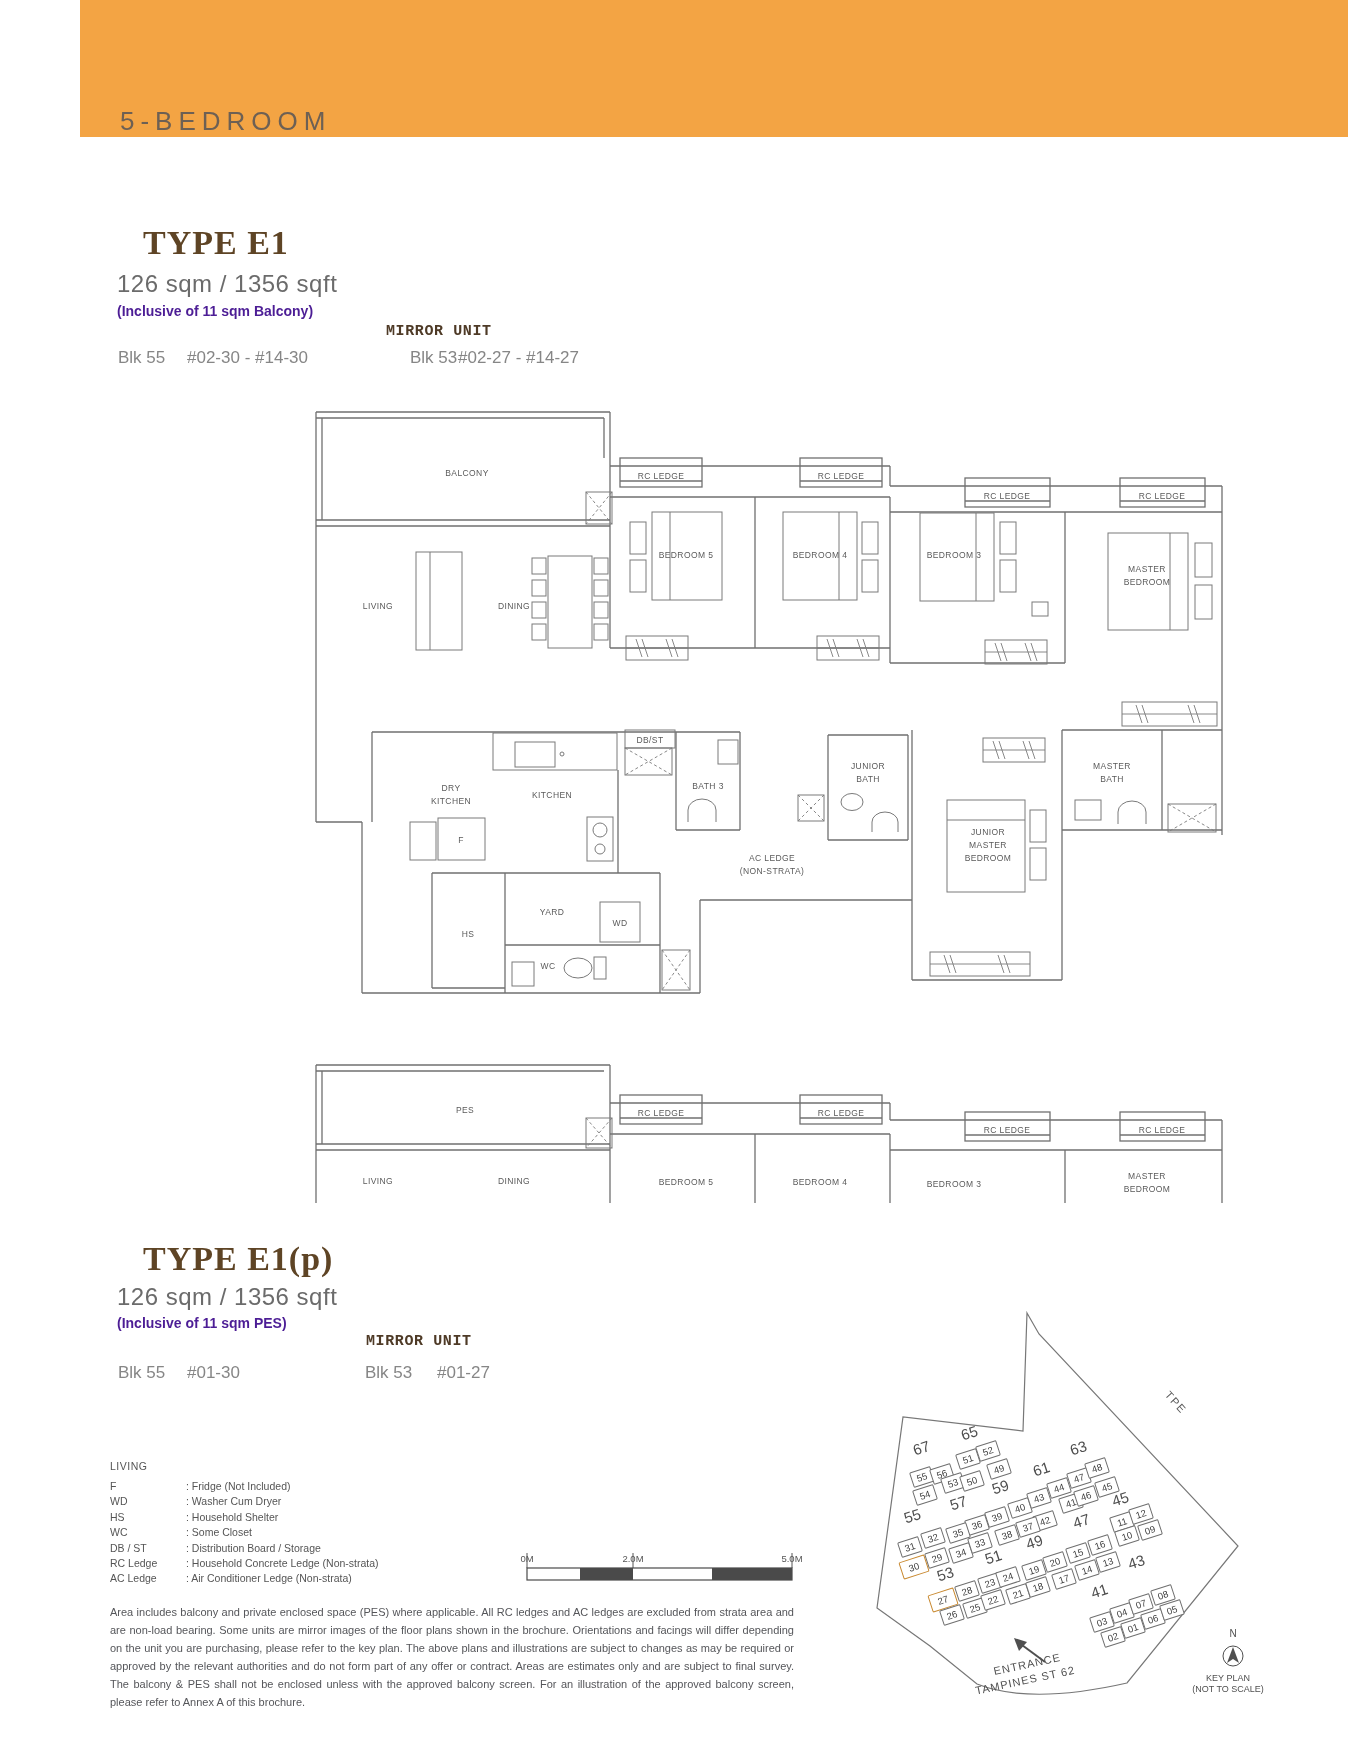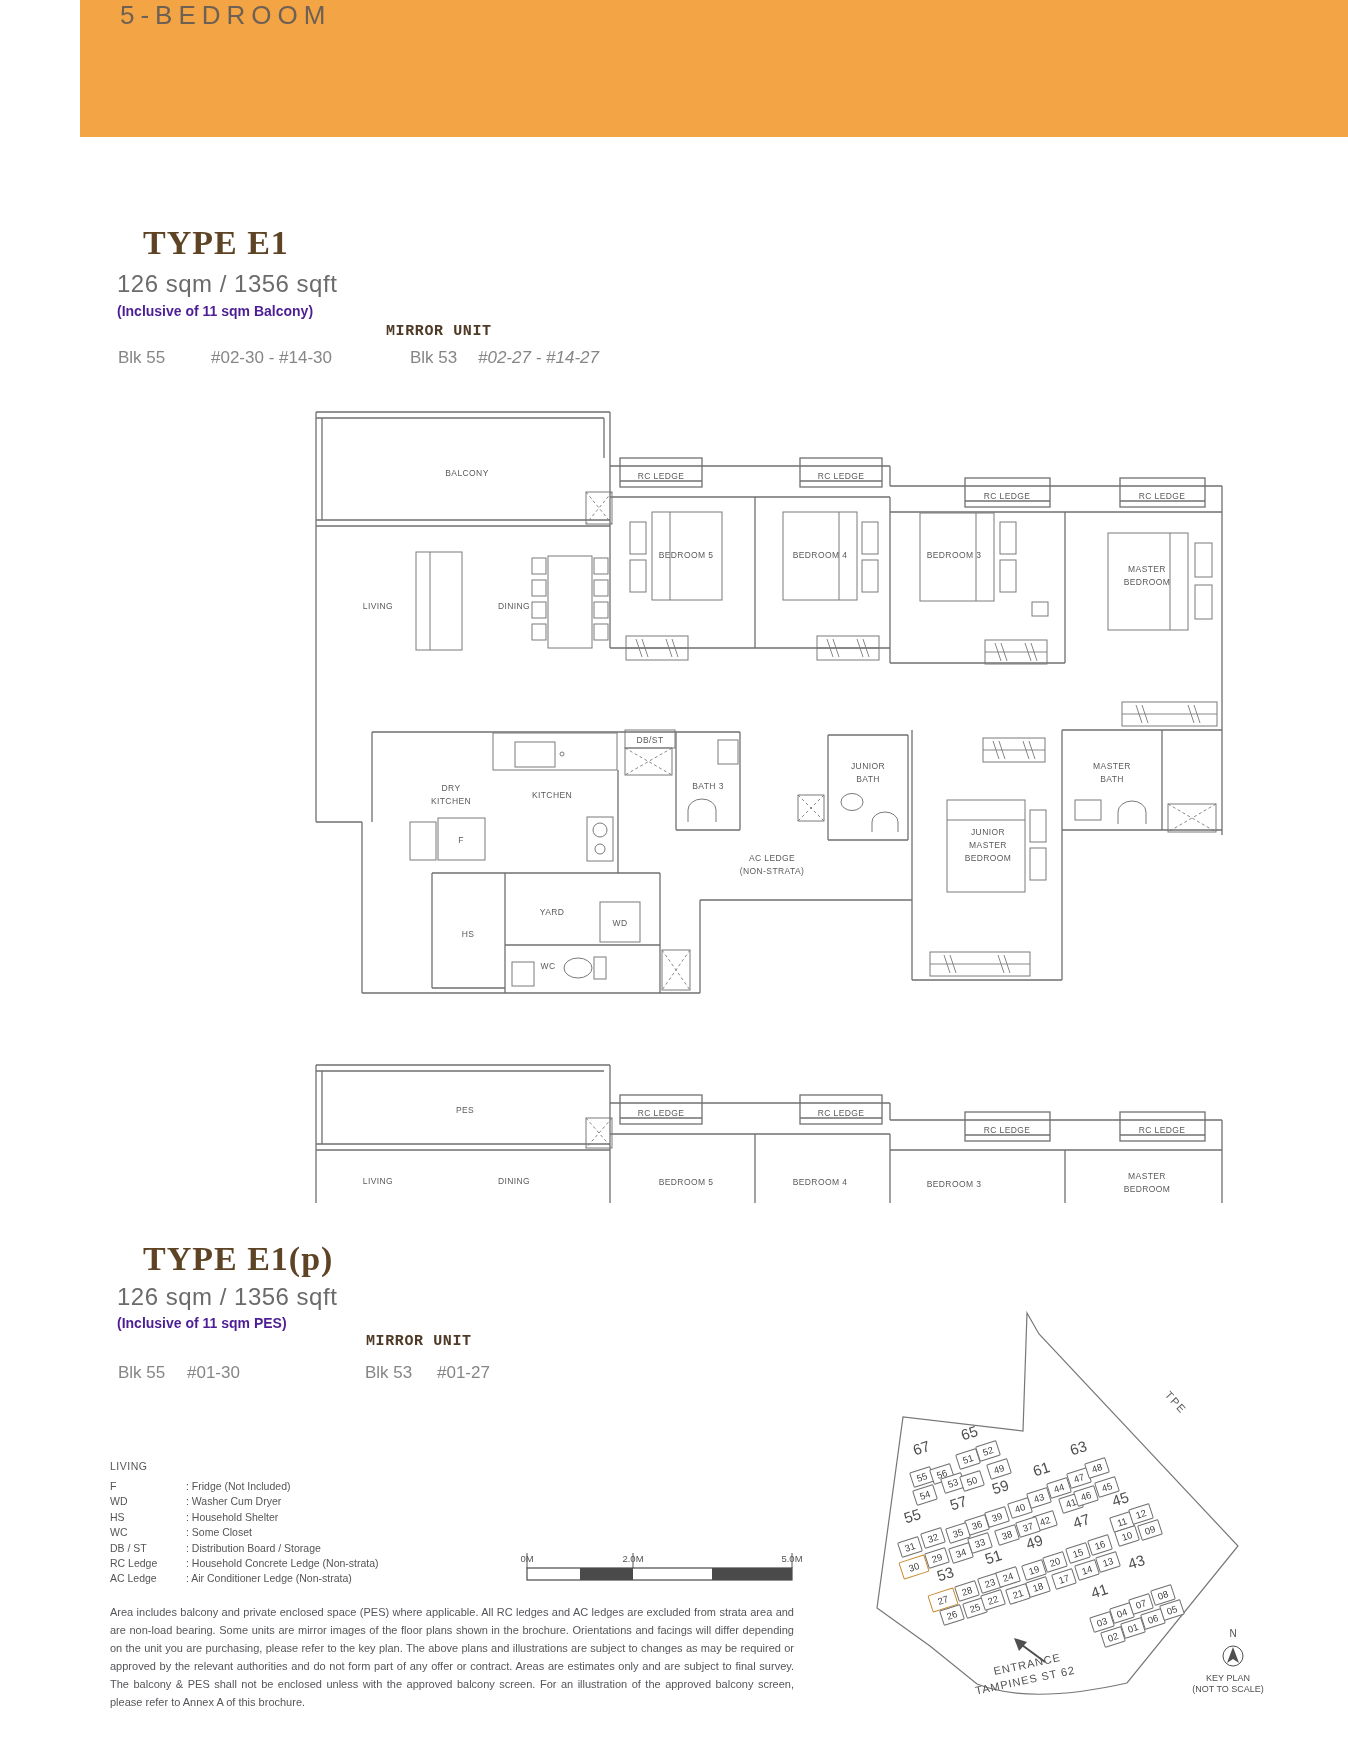"5-BEDROOM" .banner { align-items: flex-start -> flex-end }
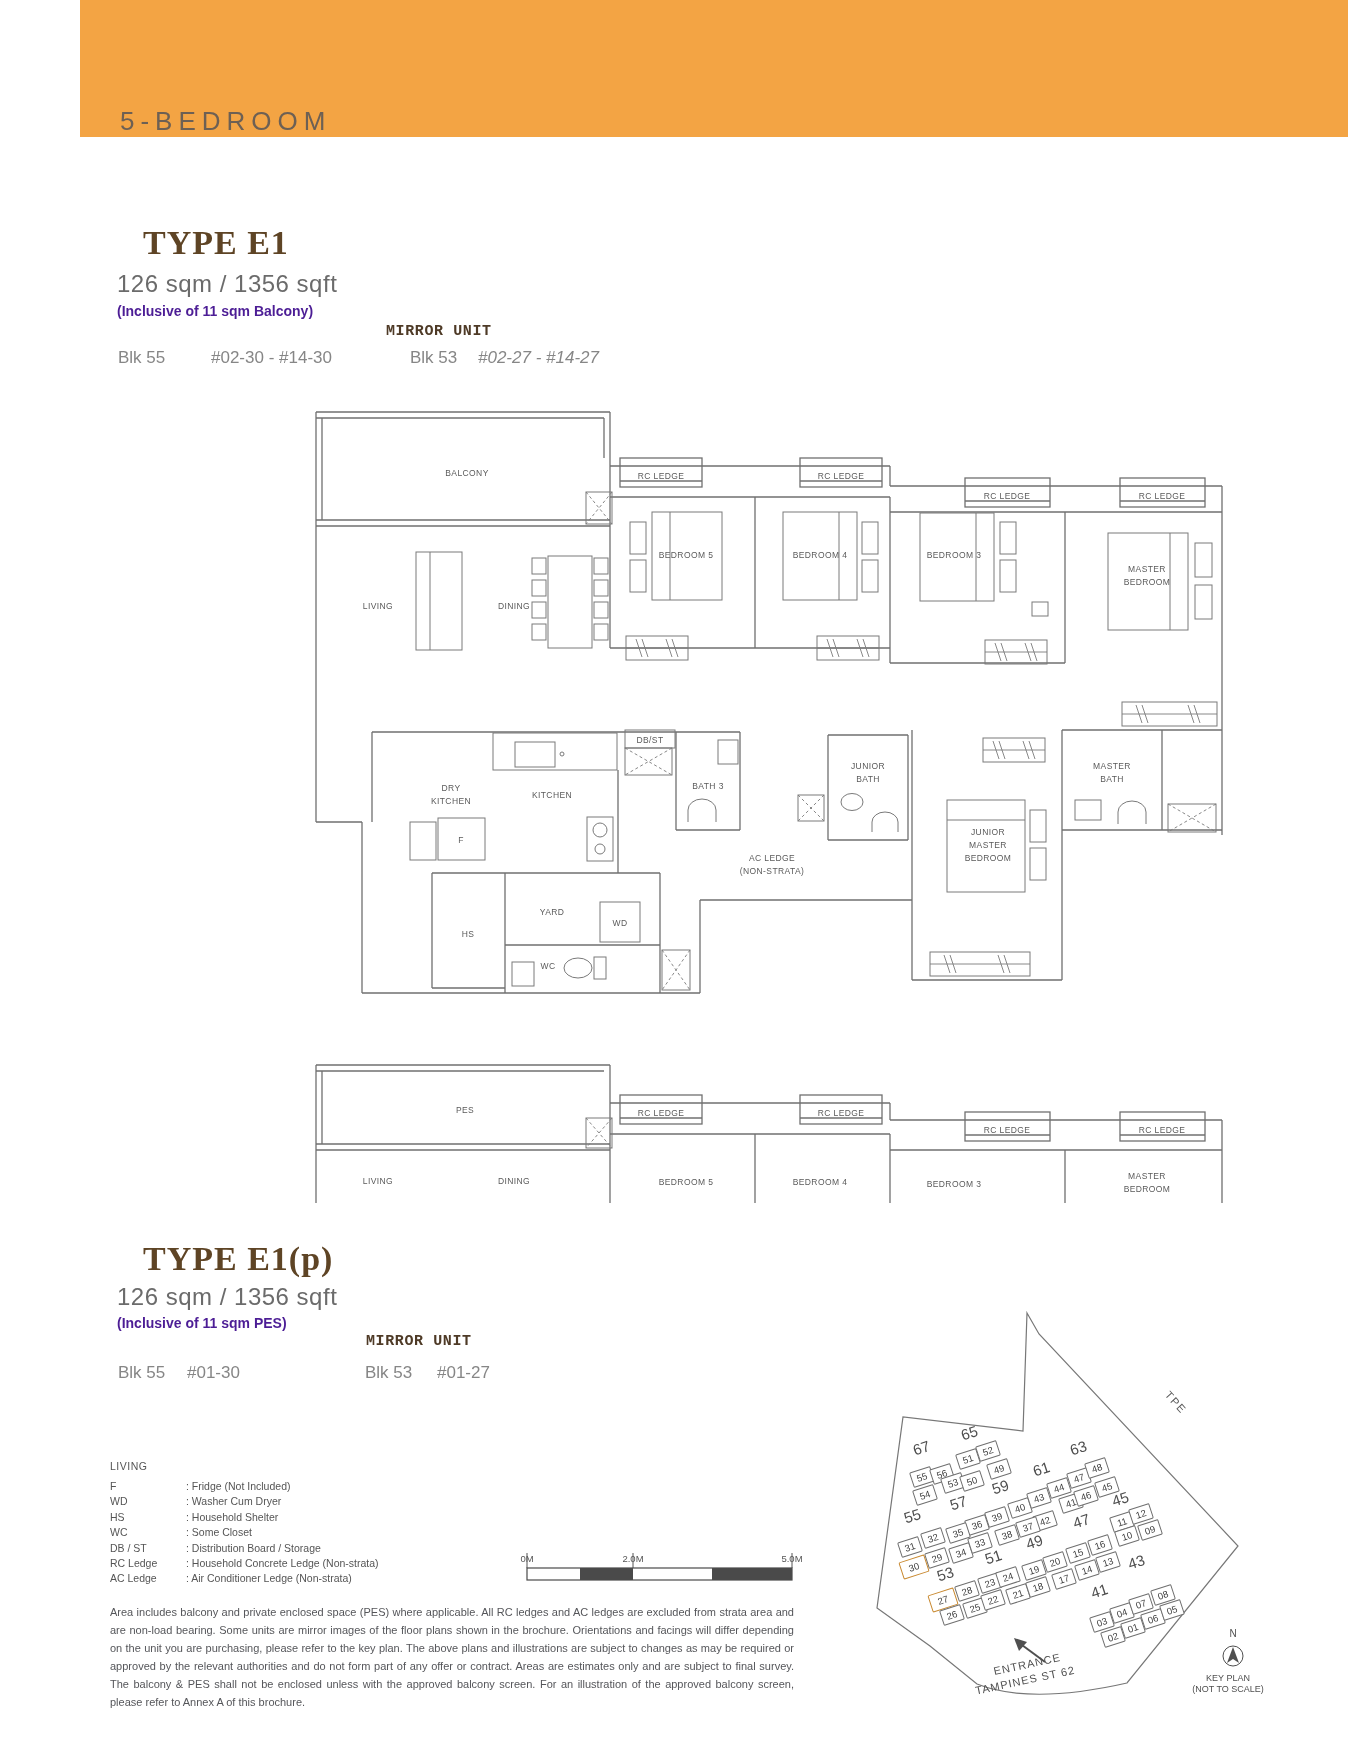"#02-30 - #14-30" div.abs { margin-left: 24px -> none }
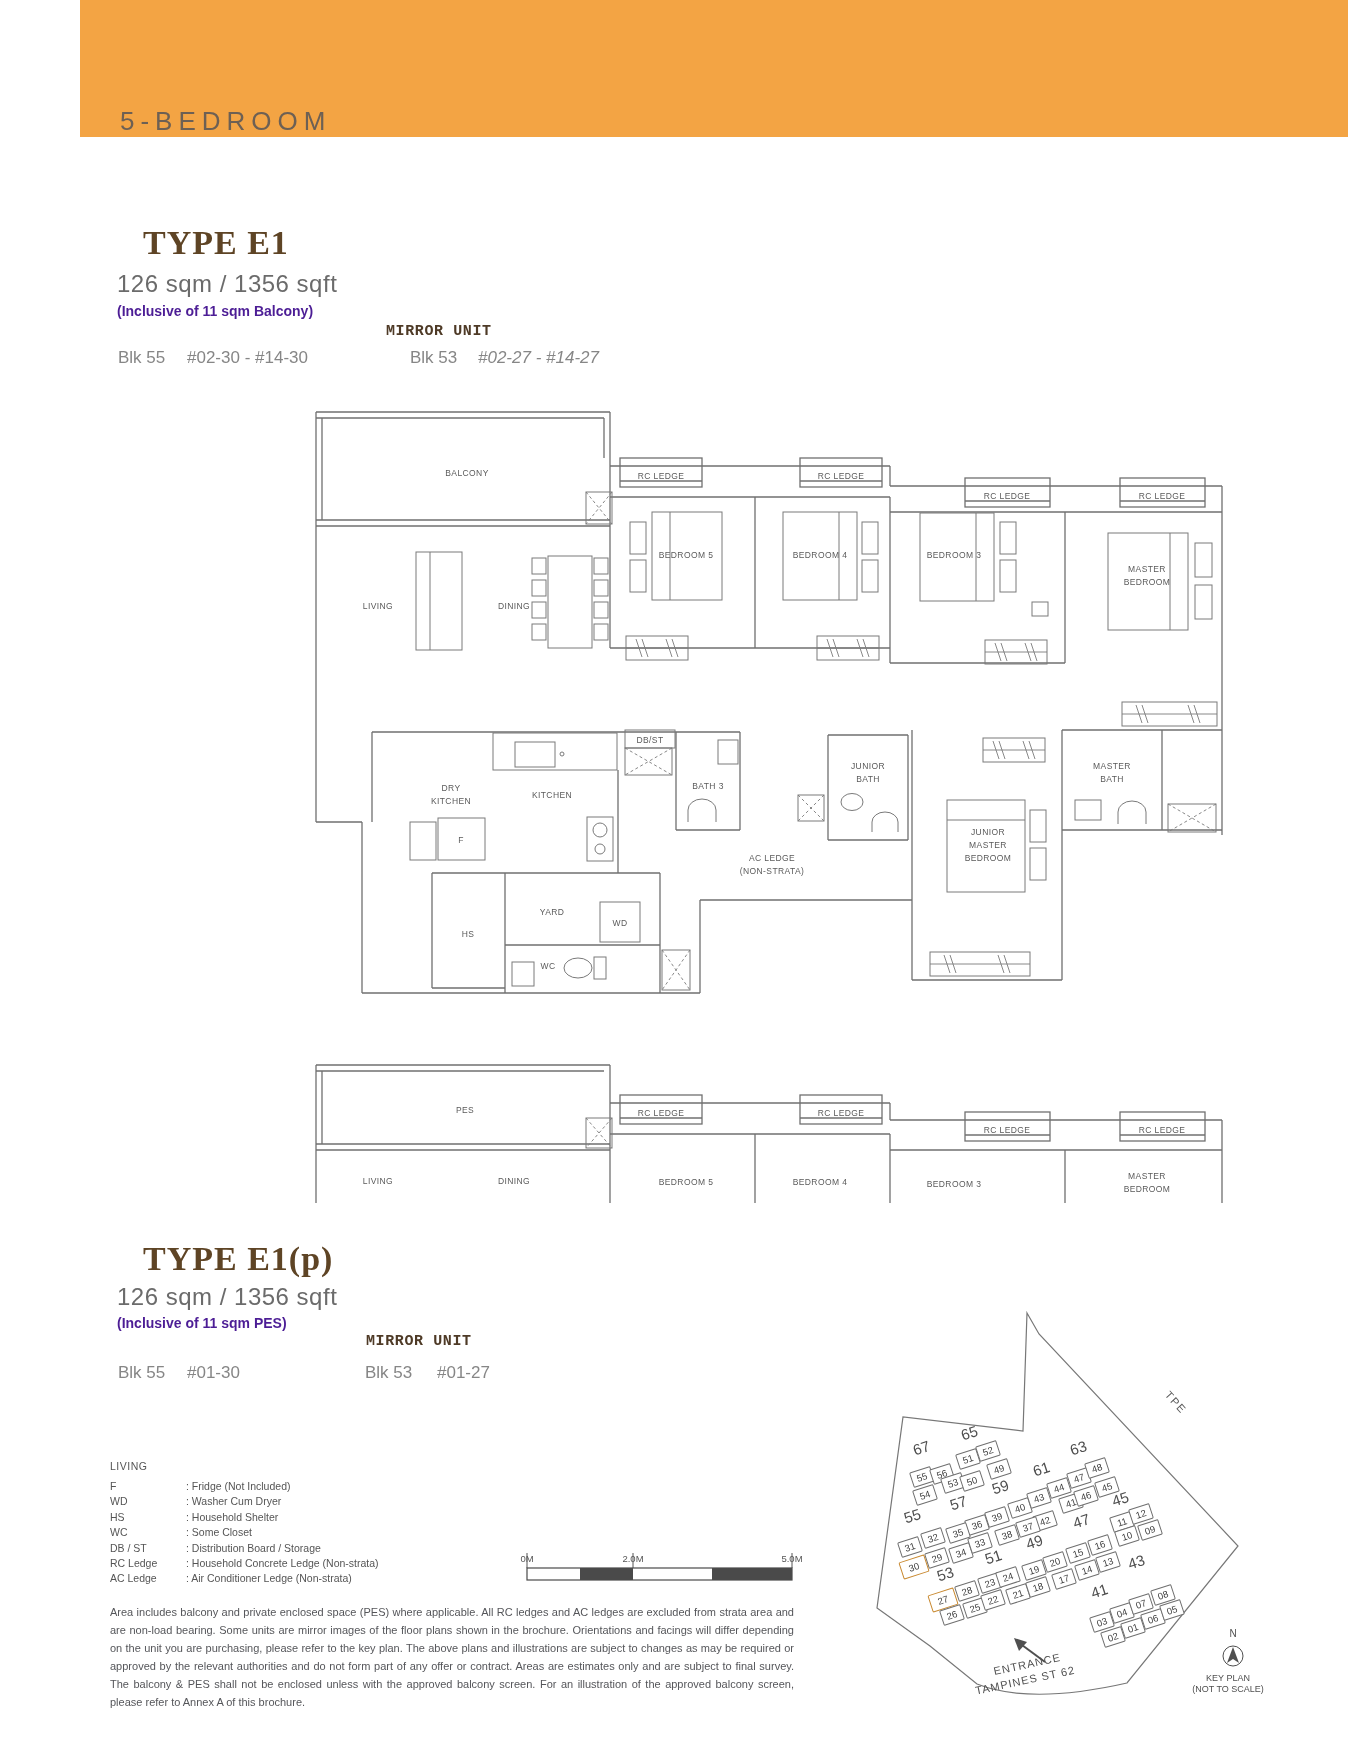"#02-27 - #14-27" div.abs { font-style: italic -> none; left: 478px -> 458px }
